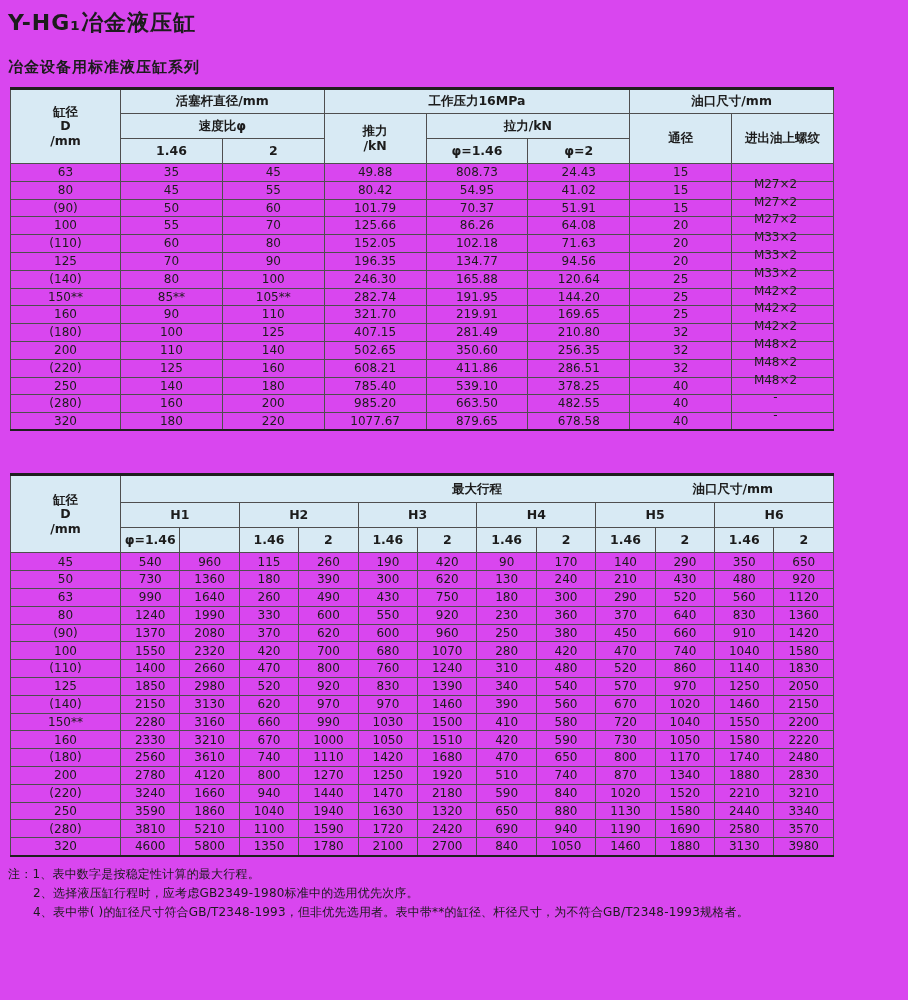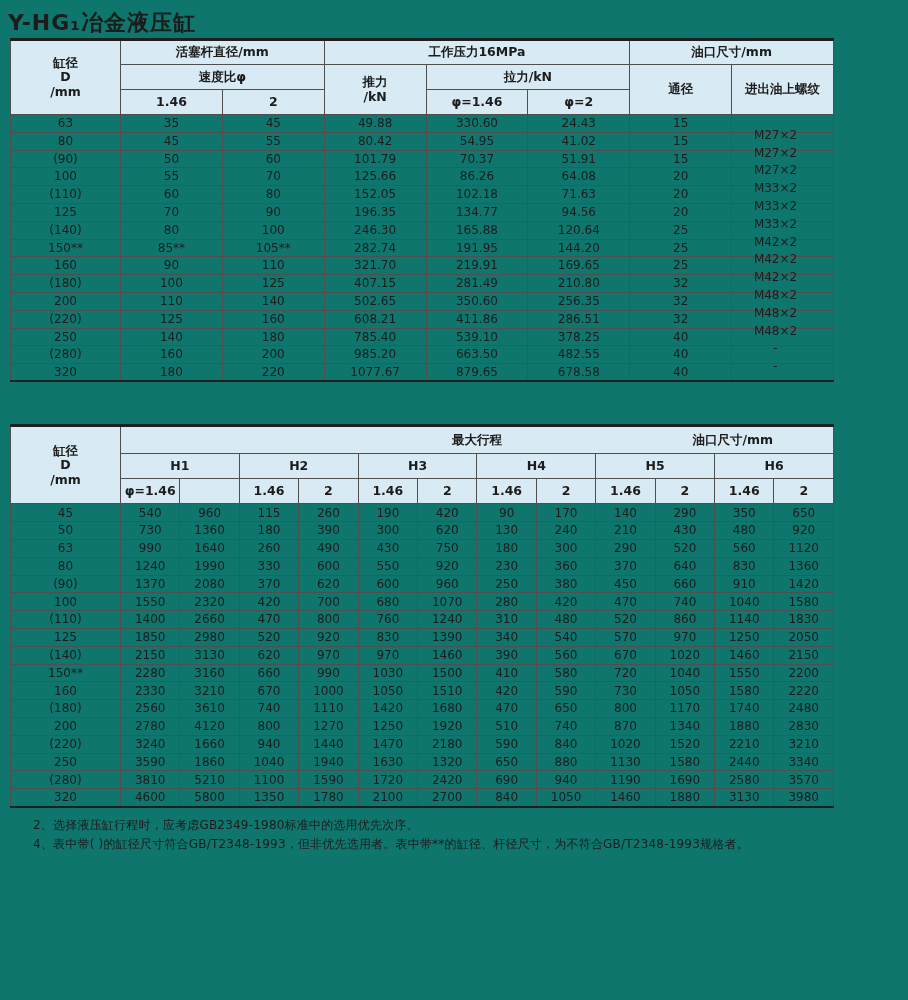"Y-HG₁冶金液压缸" .page { background: #0f766e -> #d946ef }
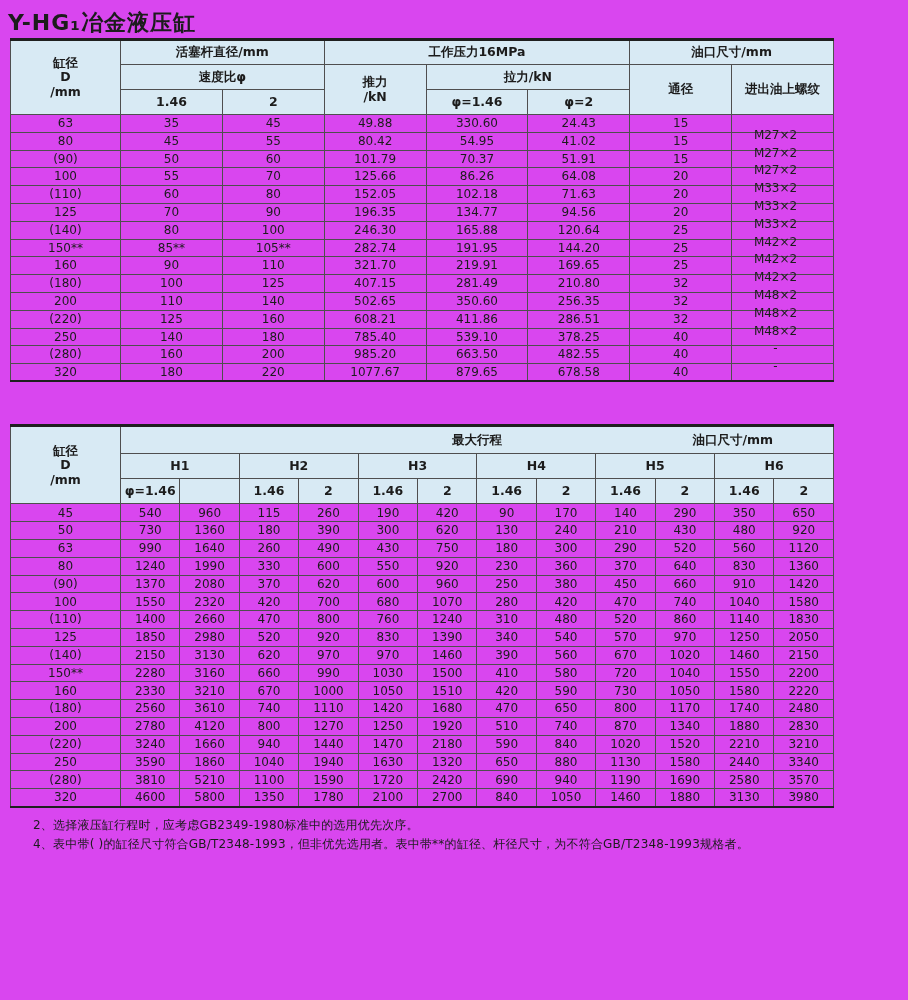"冶金设备用标准液压缸系列" div.subtitle { html: none -> <div>冶金设备用标准液压缸系列</div> }
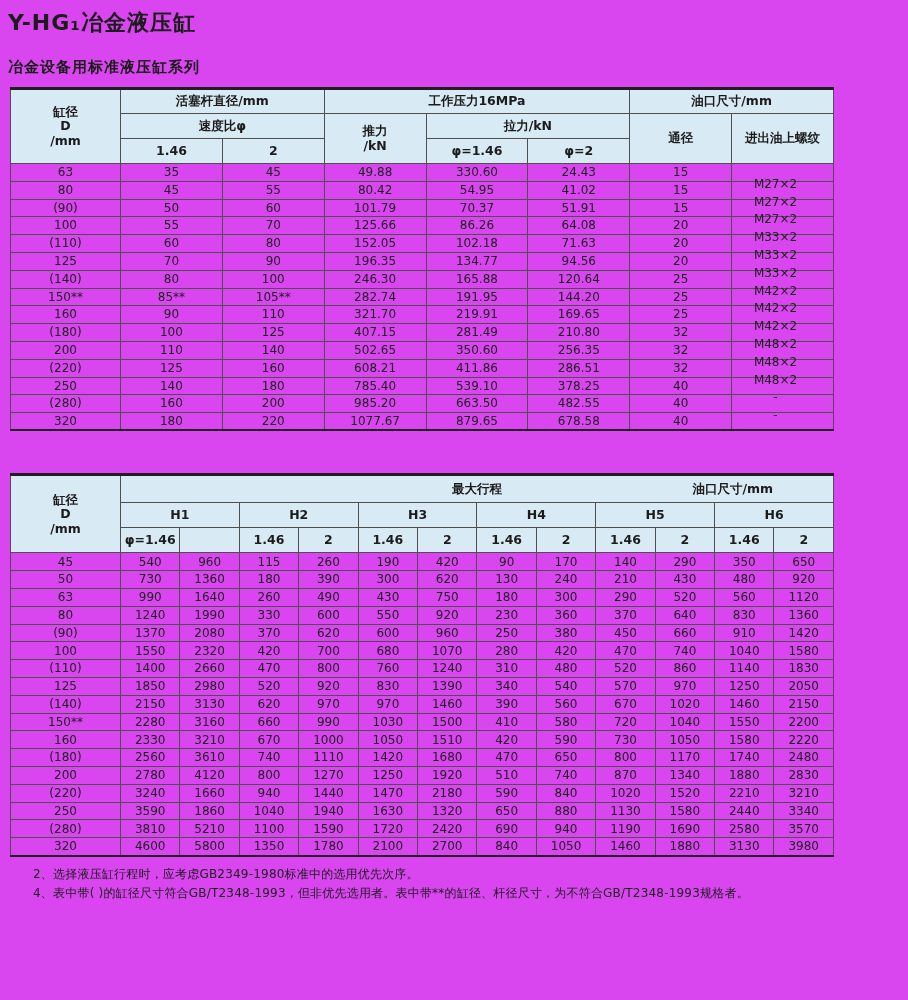"330.60" td { text: 330.60 -> 808.73 }
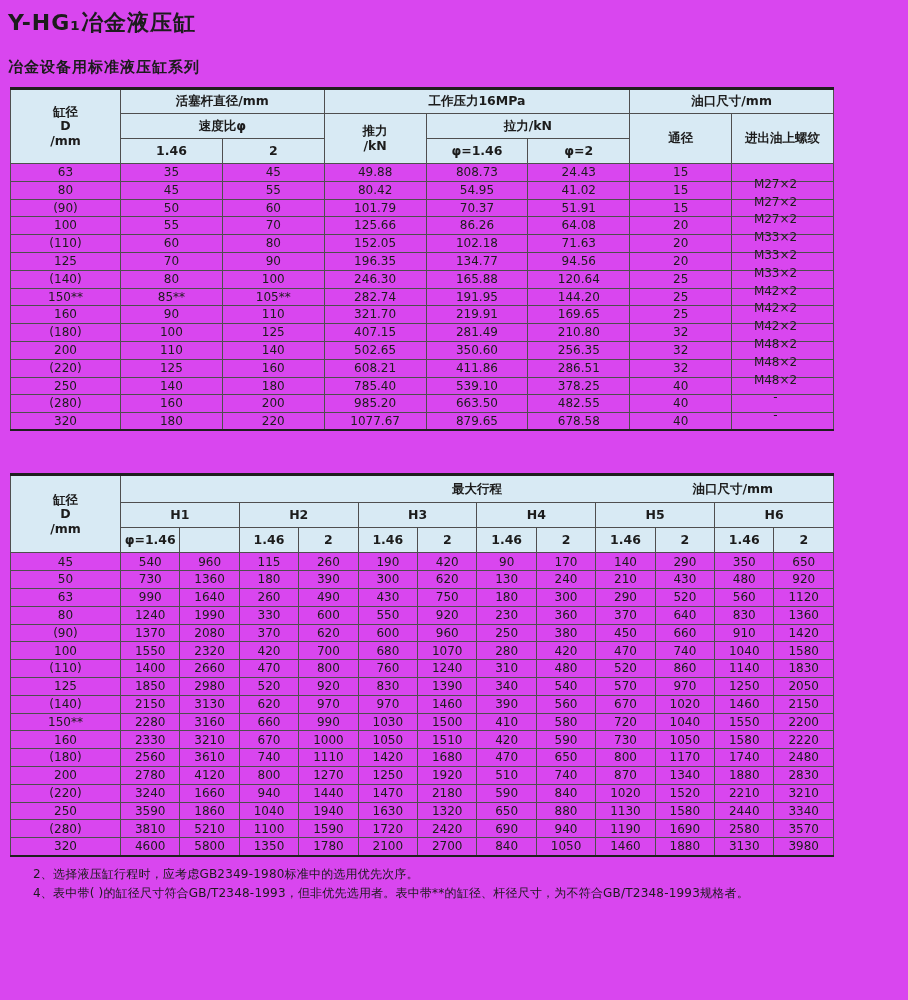"注：1、表中数字是按稳定性计算的最大行程。" div { html: none -> <div>注：1、表中数字是按稳定性计算的最大行程。</div> }
